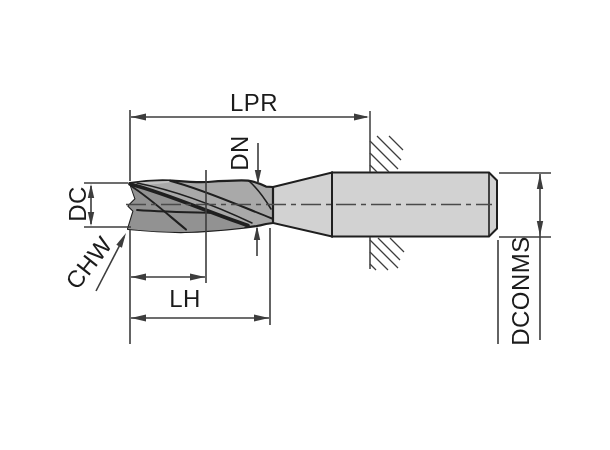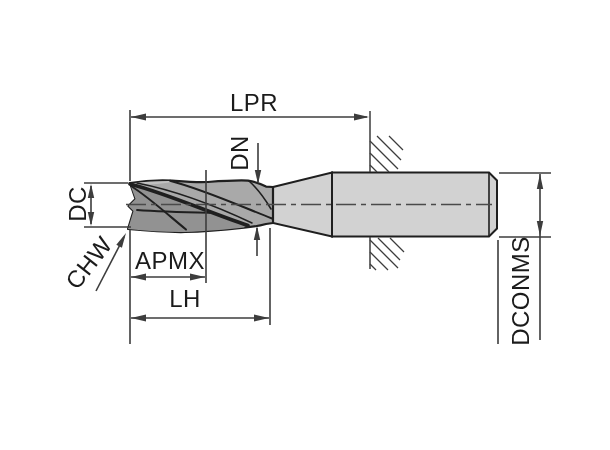"APMX" div.lbl { html: <div>APMX</div> -> none }
